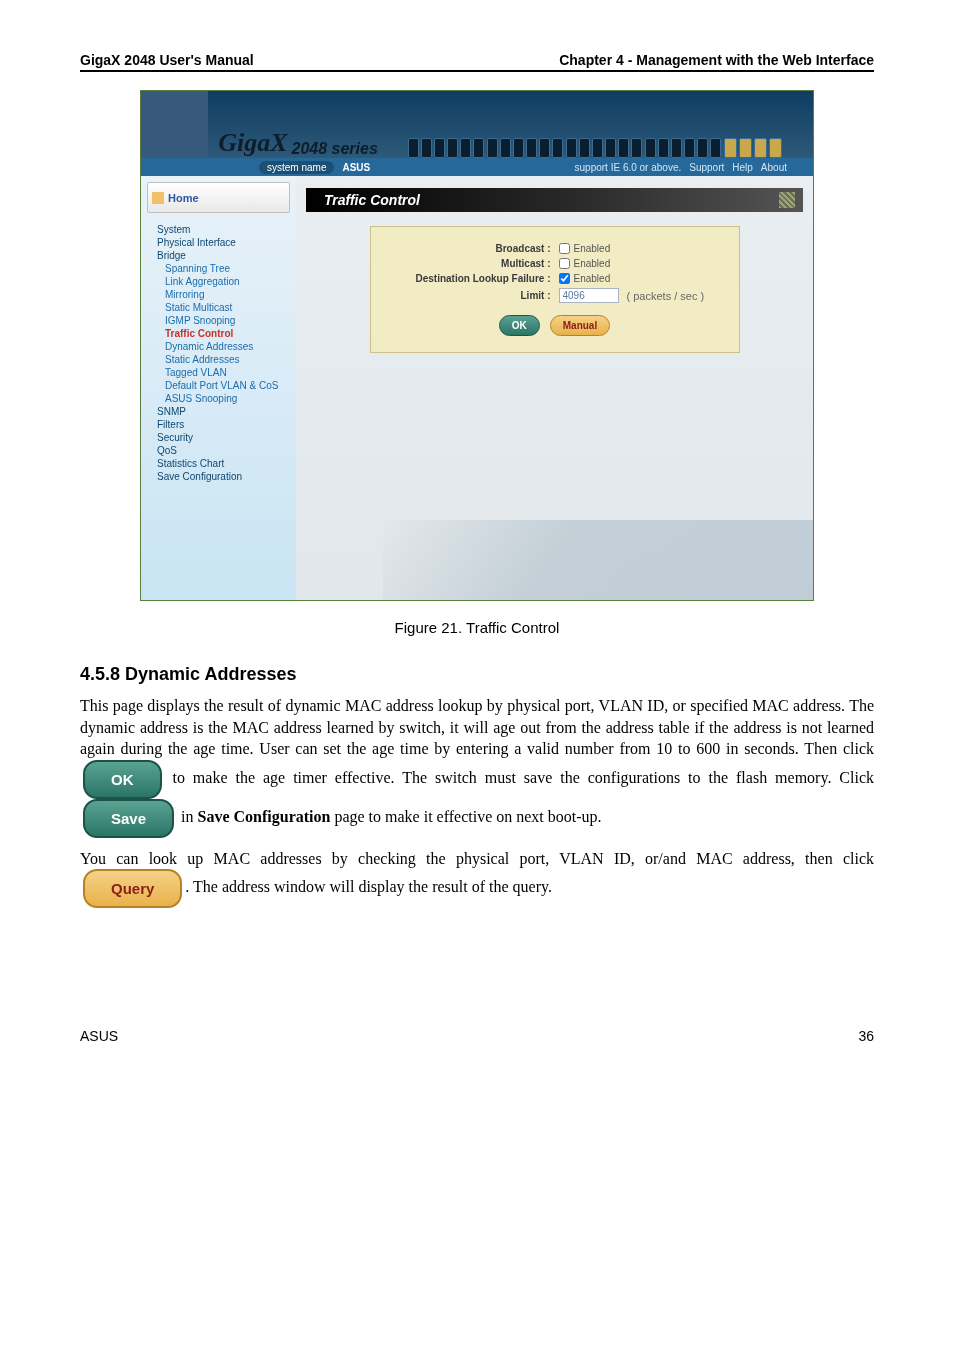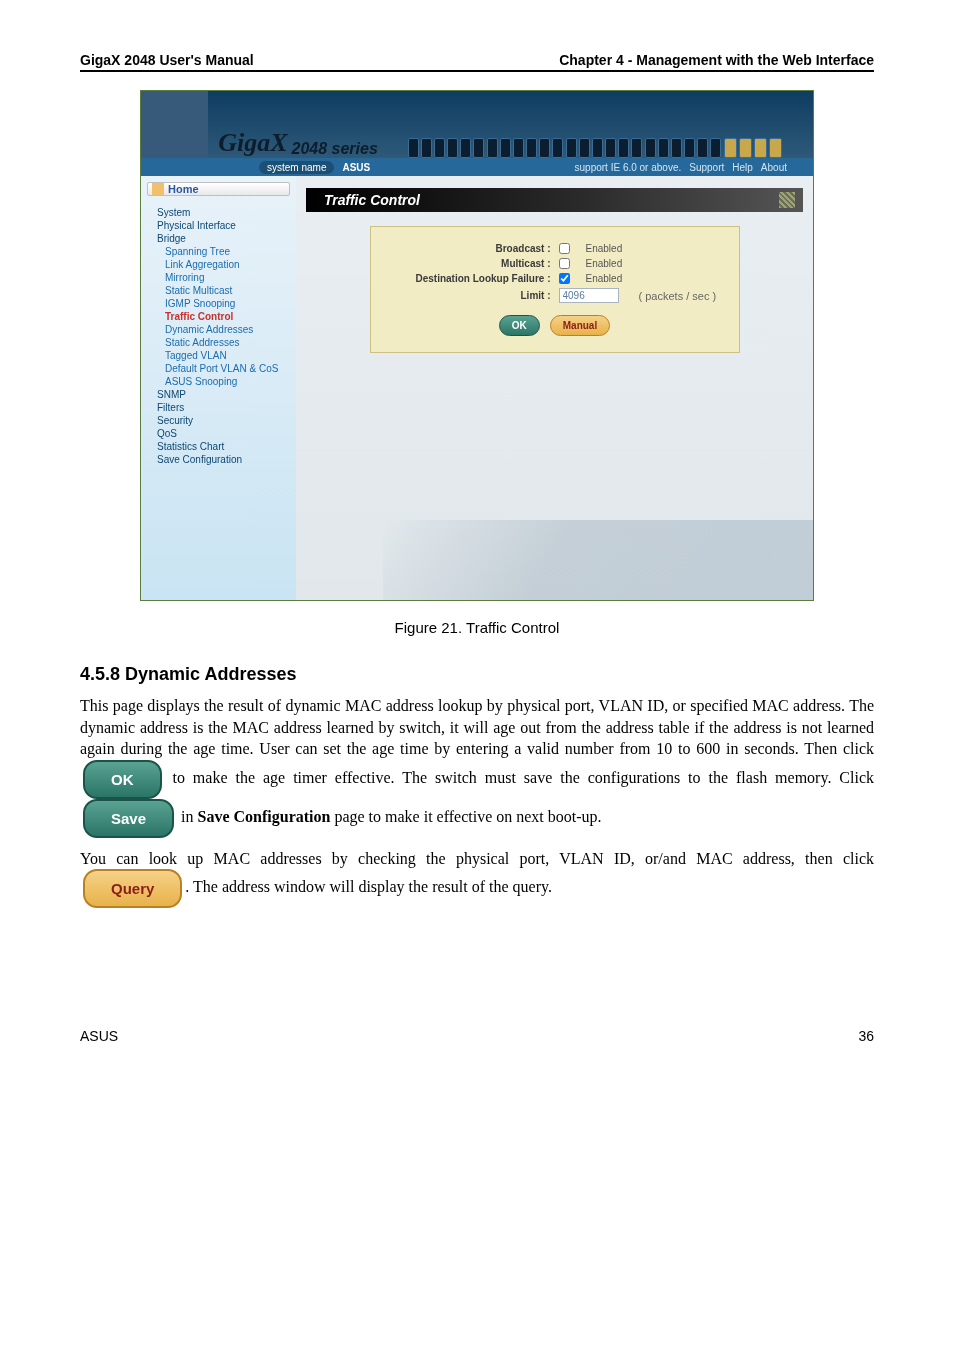"Home" .ss-home { height: 14px -> 31px }
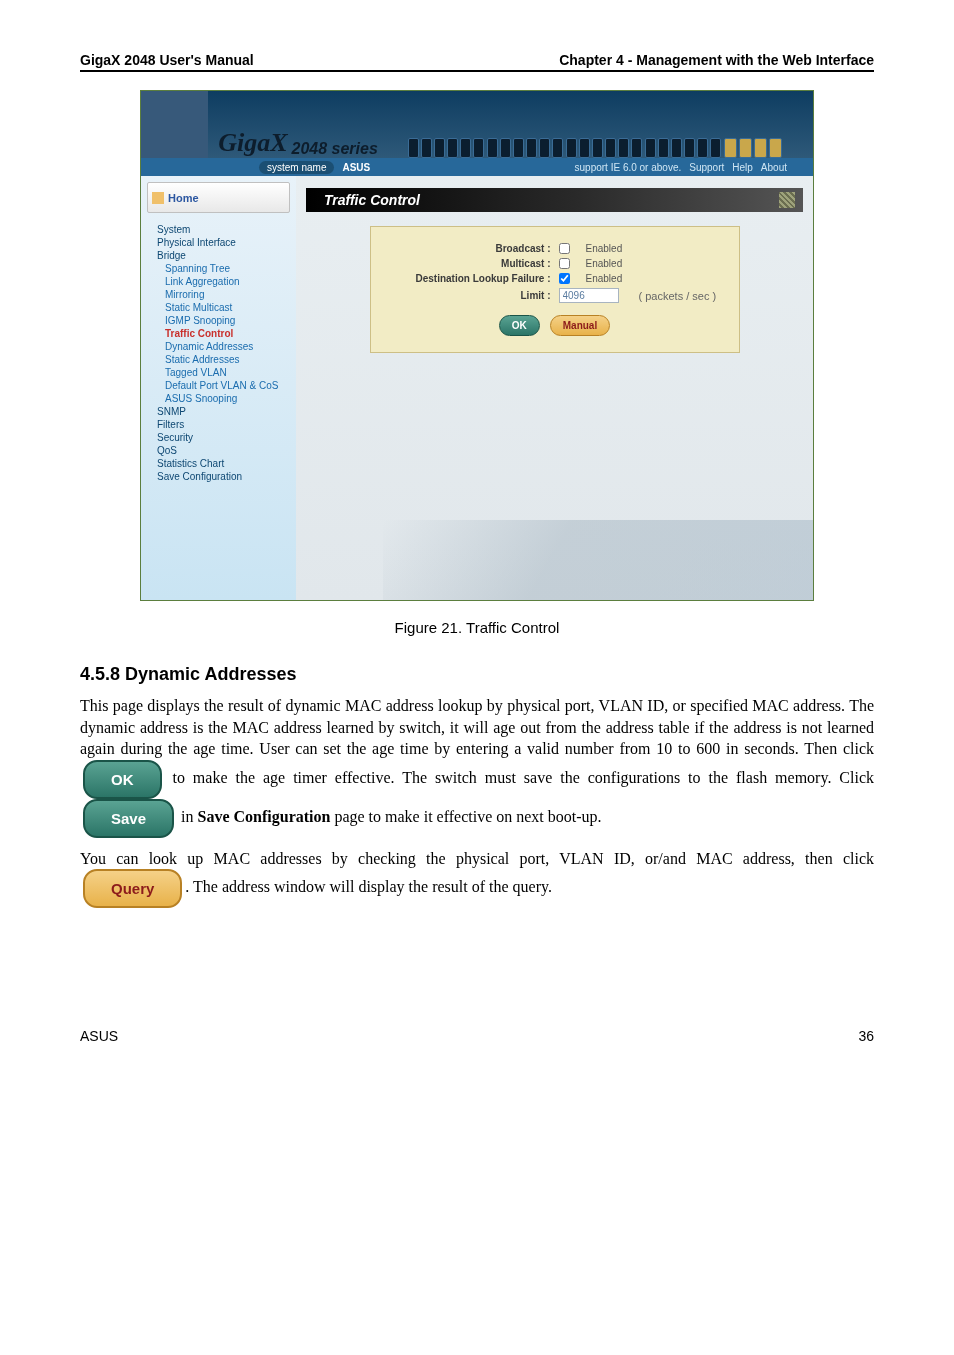"Enabled" .ss-row .val { gap: 16px -> 4px }
